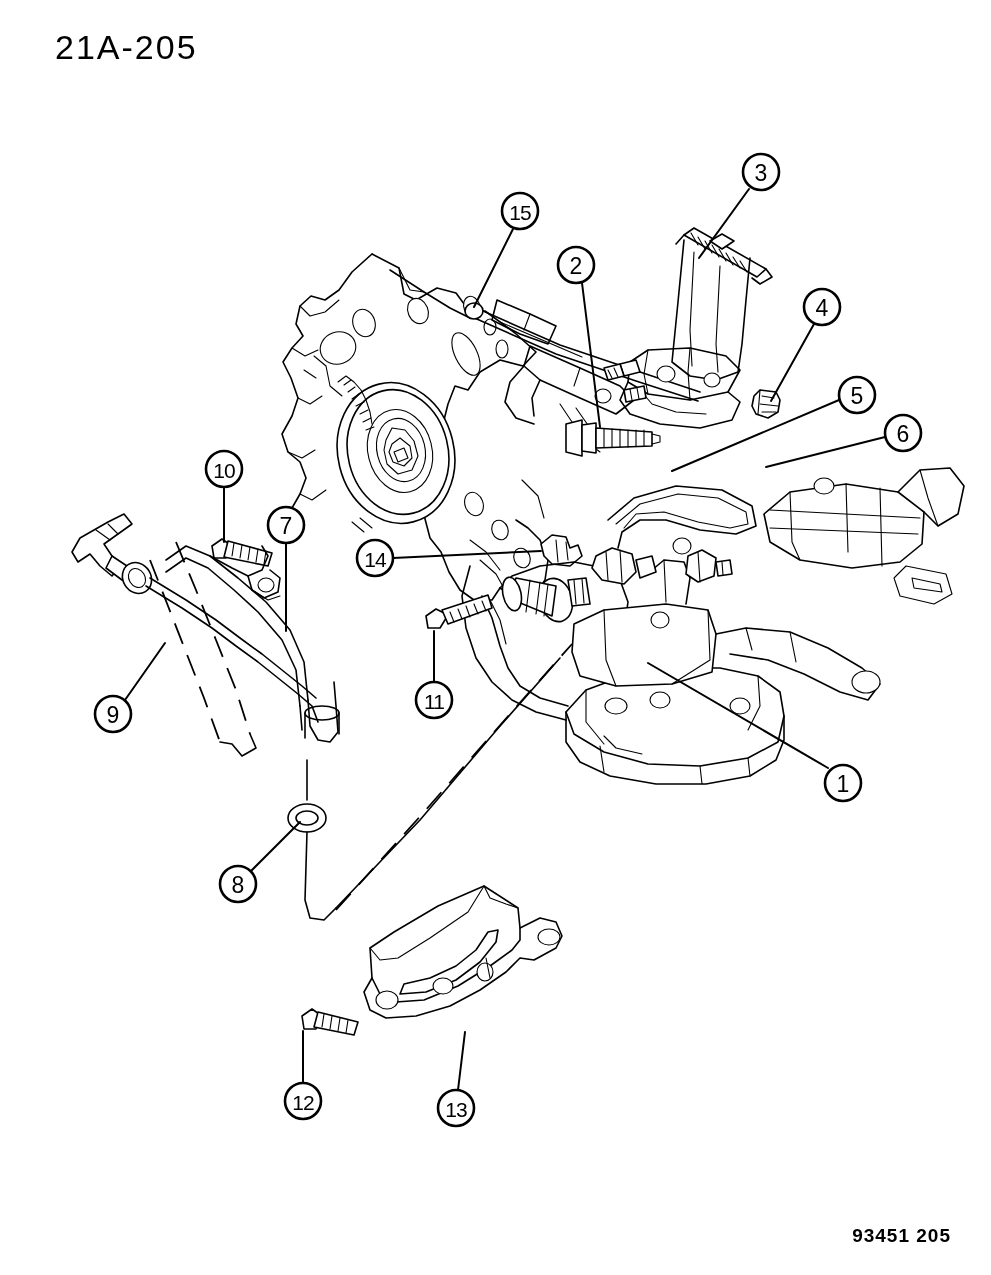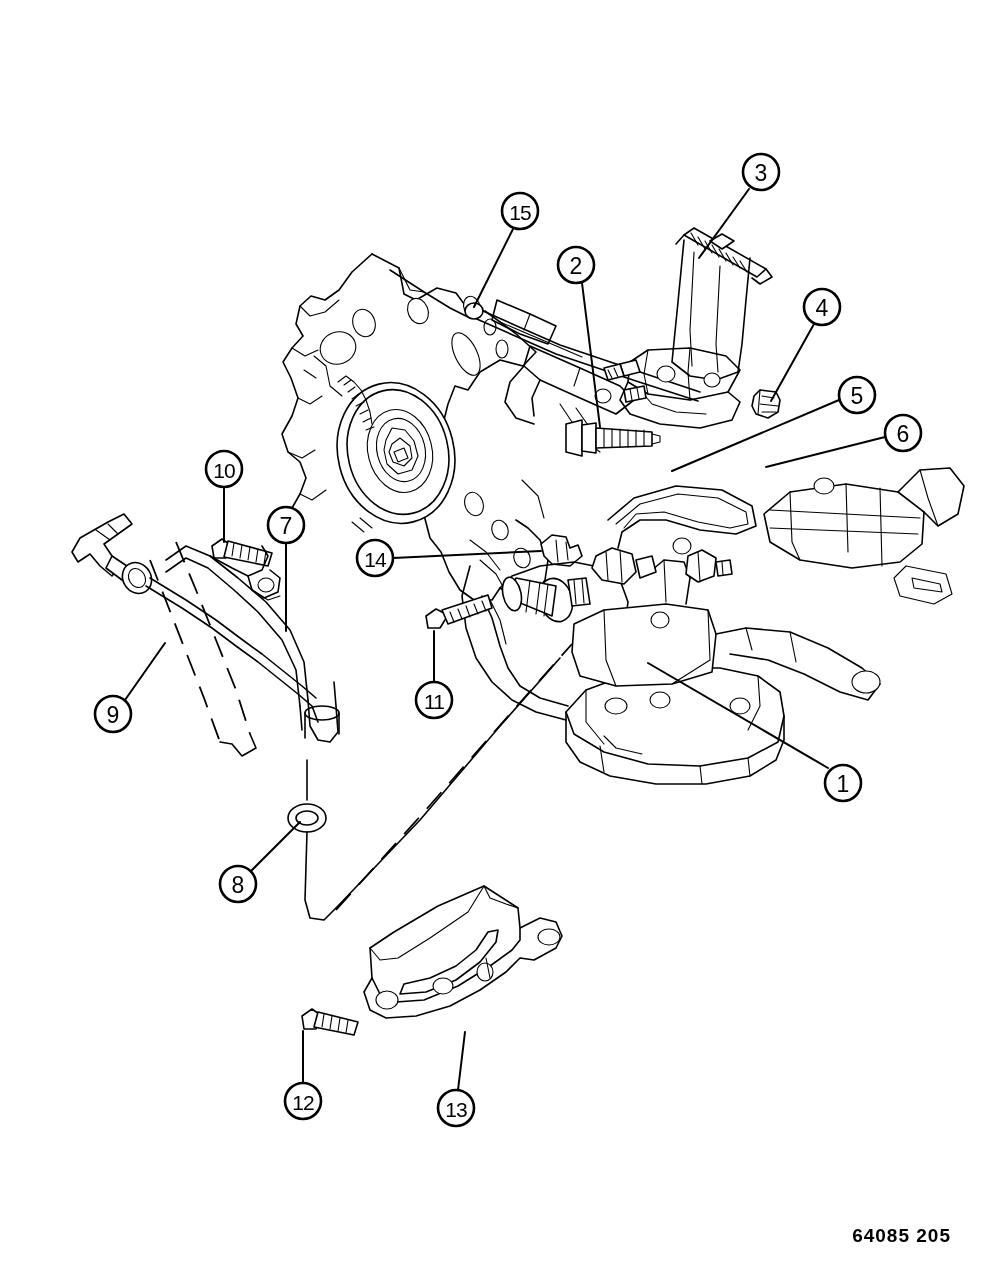"21A-205" div { html: none -> <div>21A-205</div> }
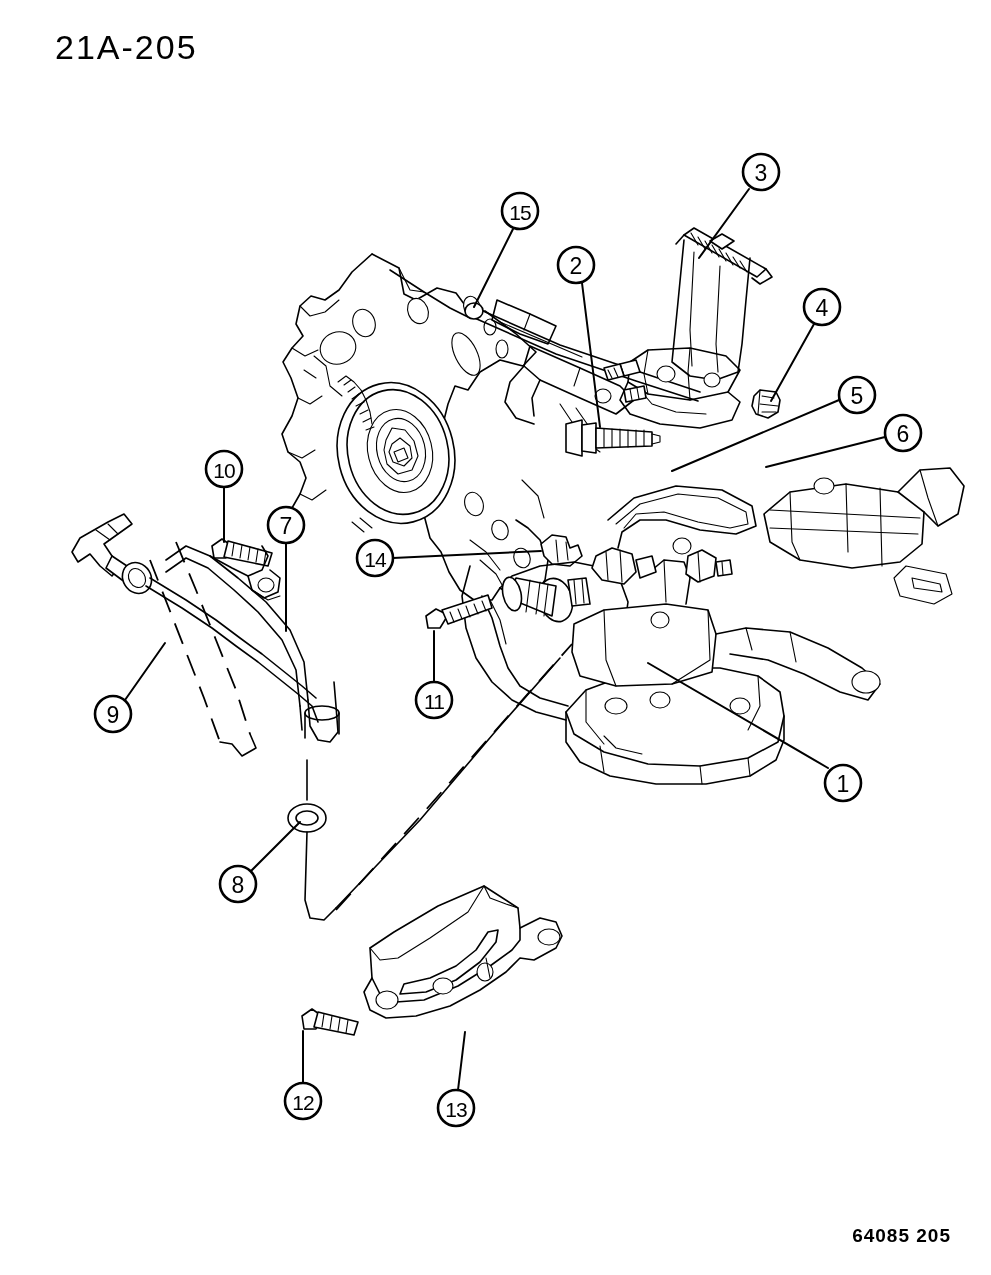"64085 205" div { text: 64085 205 -> 93451 205 }
